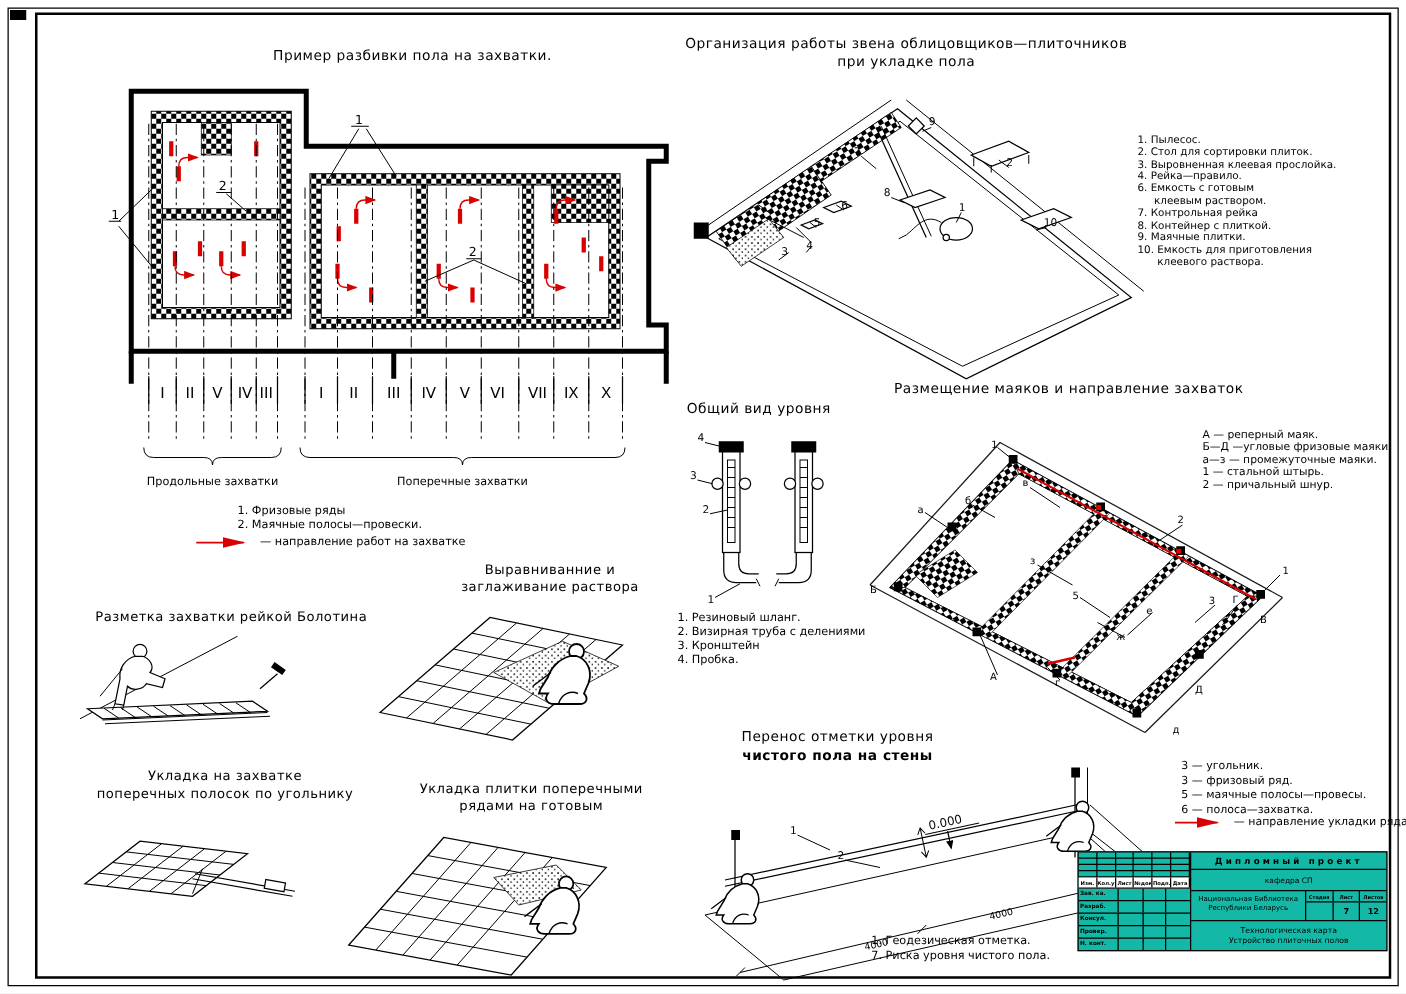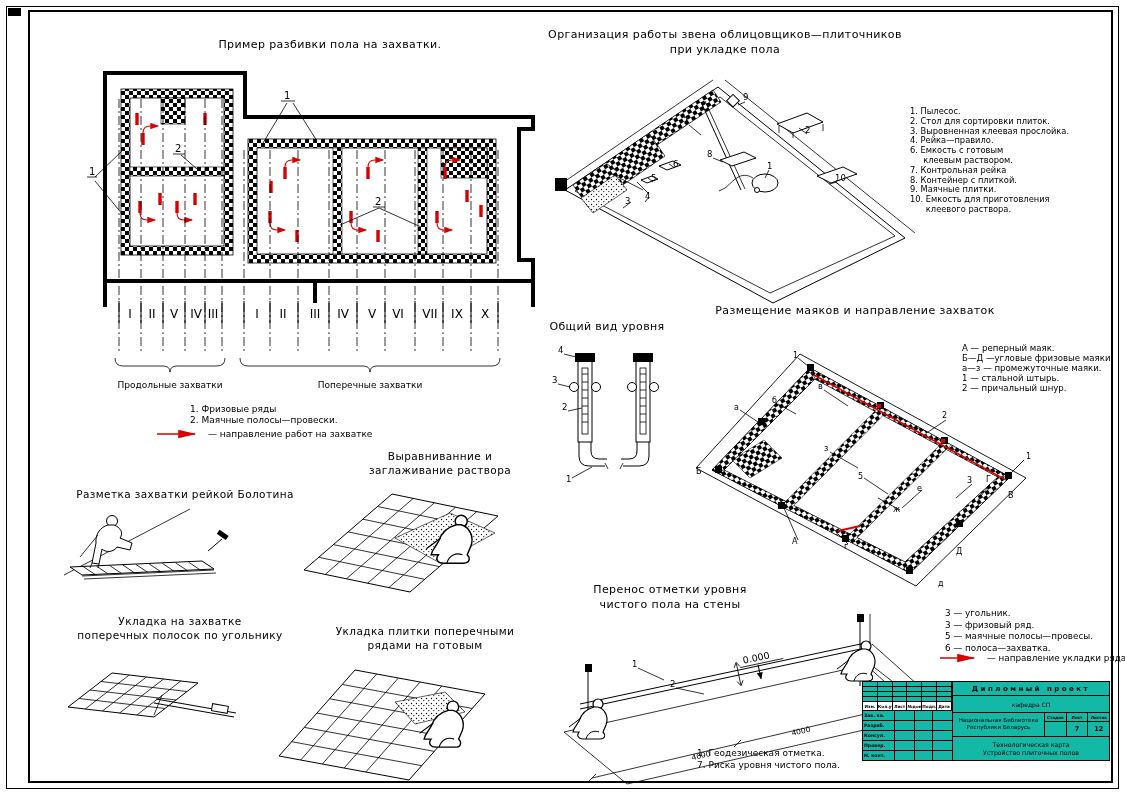"1. Резиновый шланг." div.leg { html: none -> <div><div>1. Резиновый шланг.</div><div>2. Визирная труба с делениями</div><div>3. Кронштейн</div><div>4. Пробка.</div></div> }
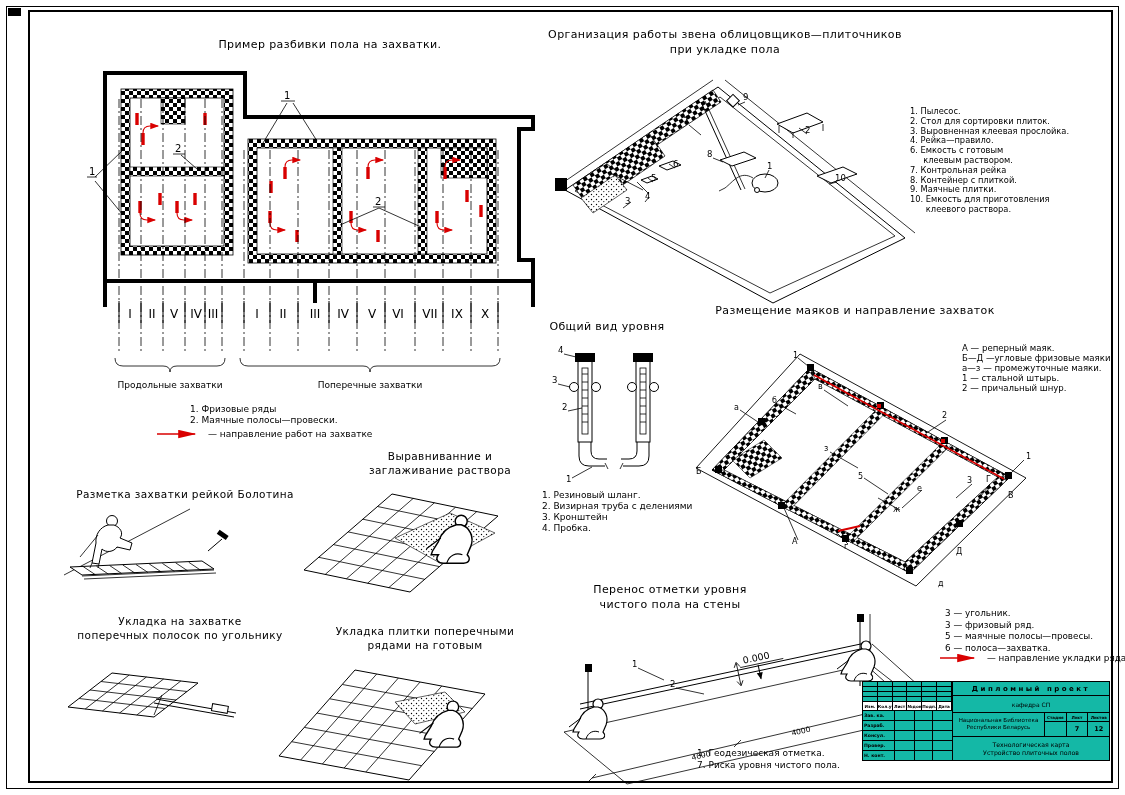"чистого пола на стены" div.t { font-weight: none -> bold }
